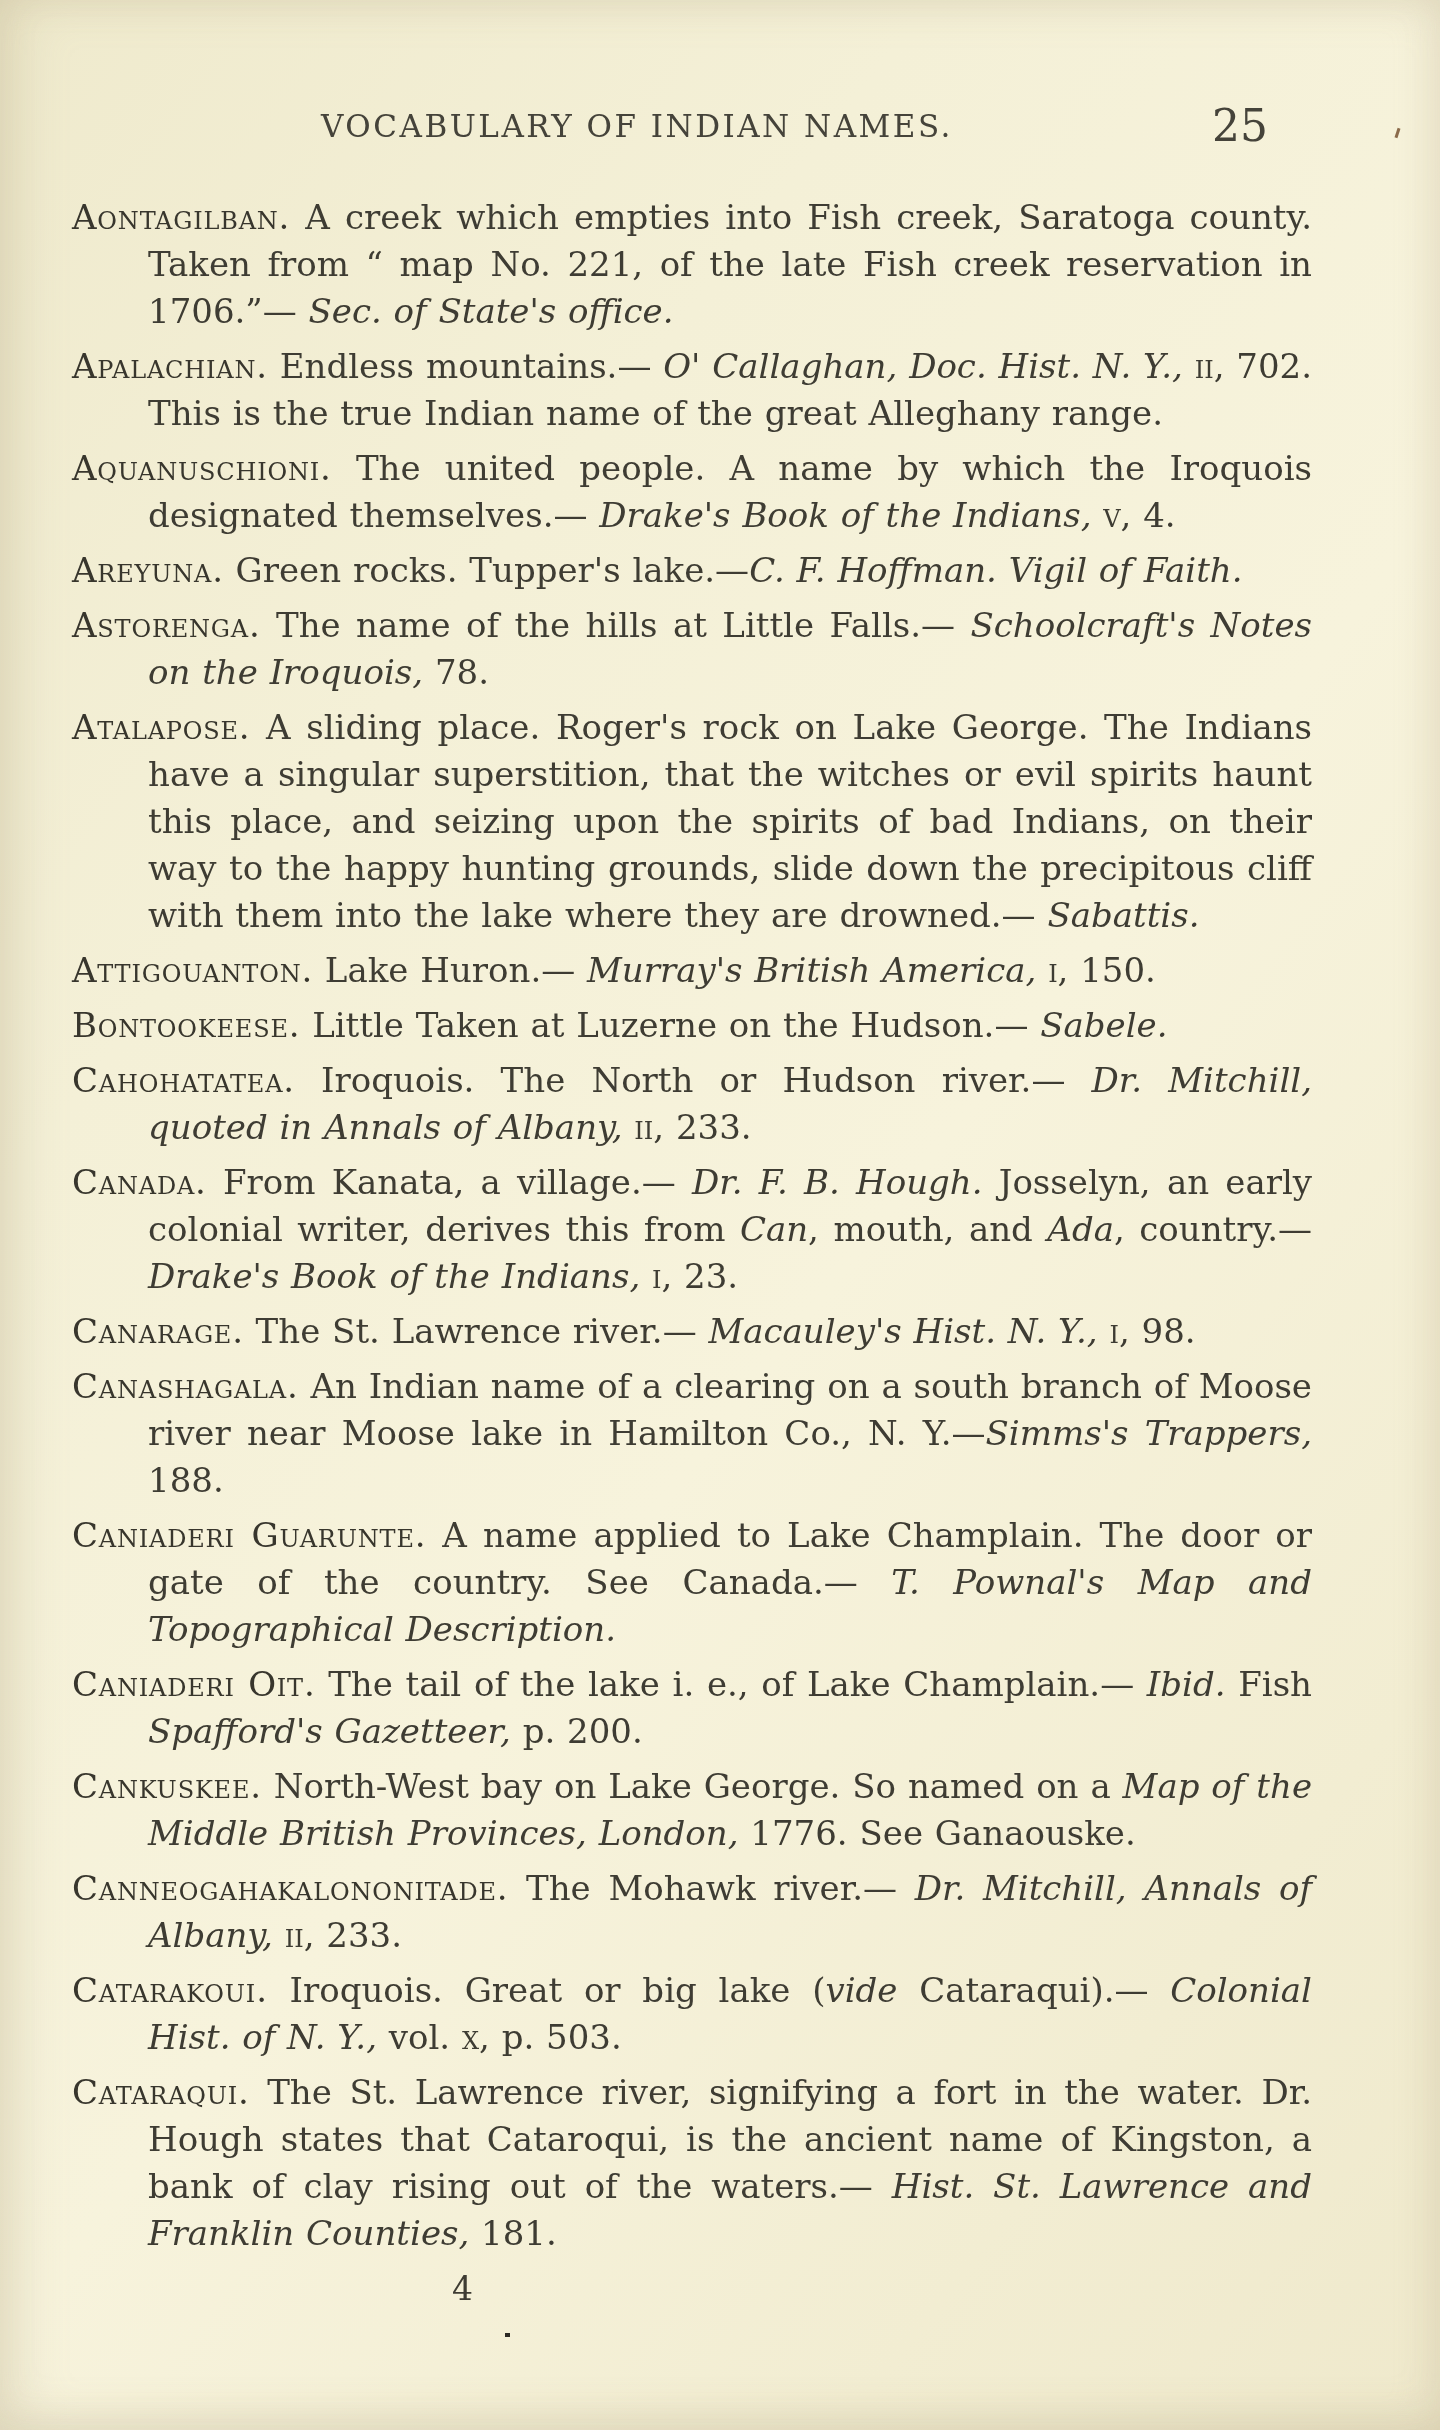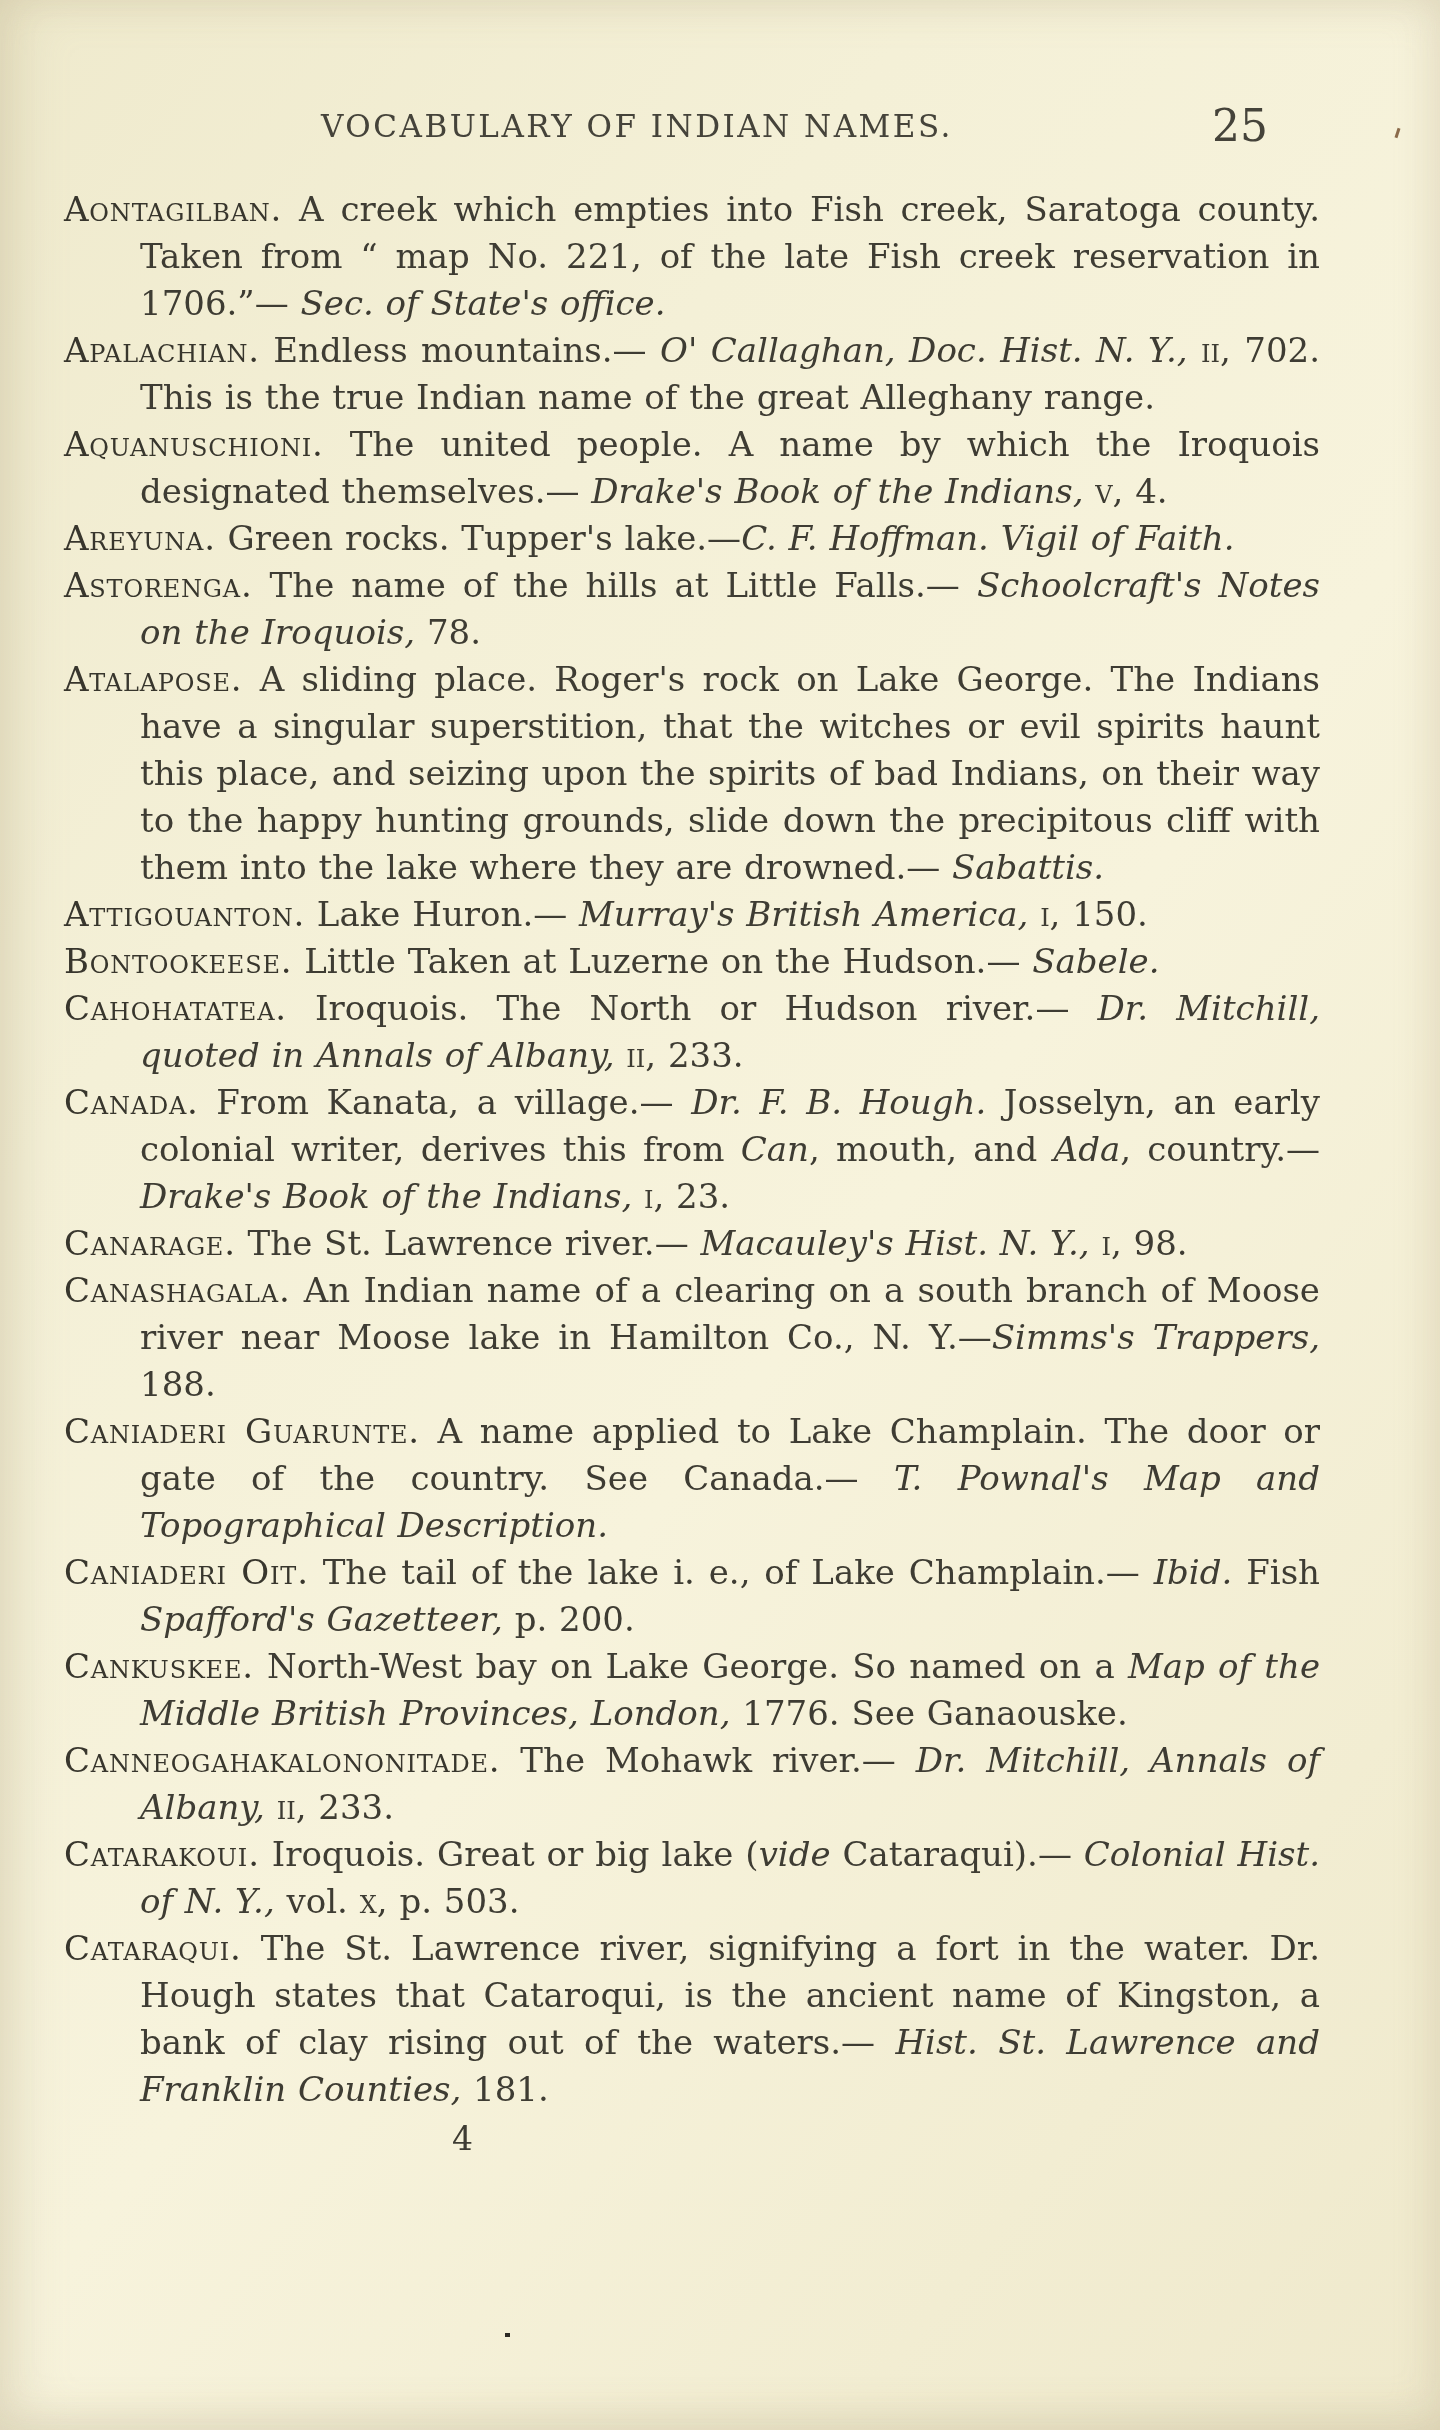"Aontagilban. A creek which empties" .entry { margin: 0 -> 8px }
